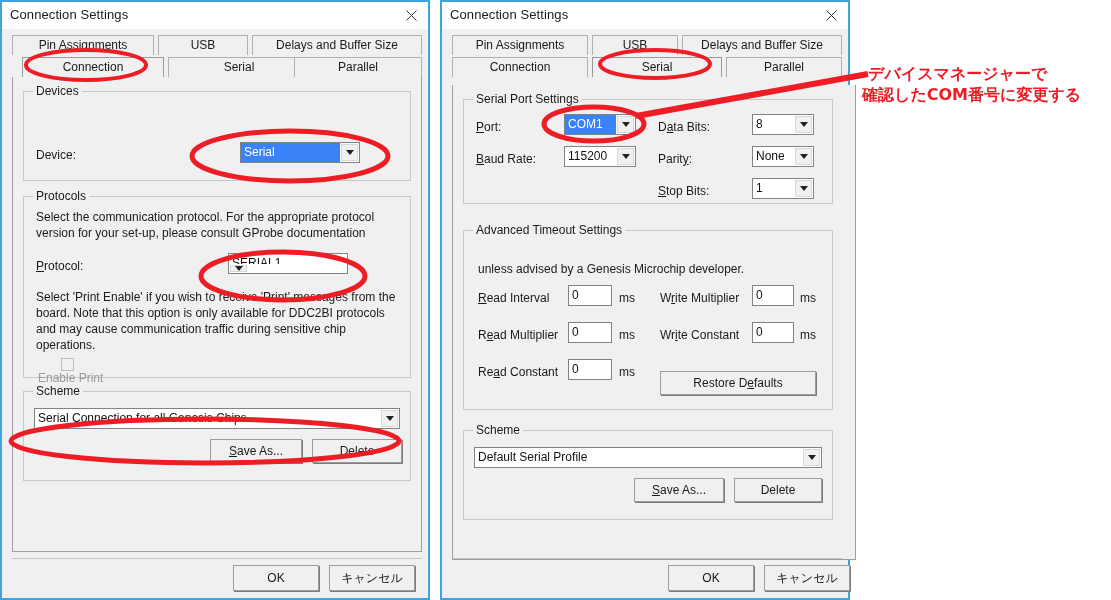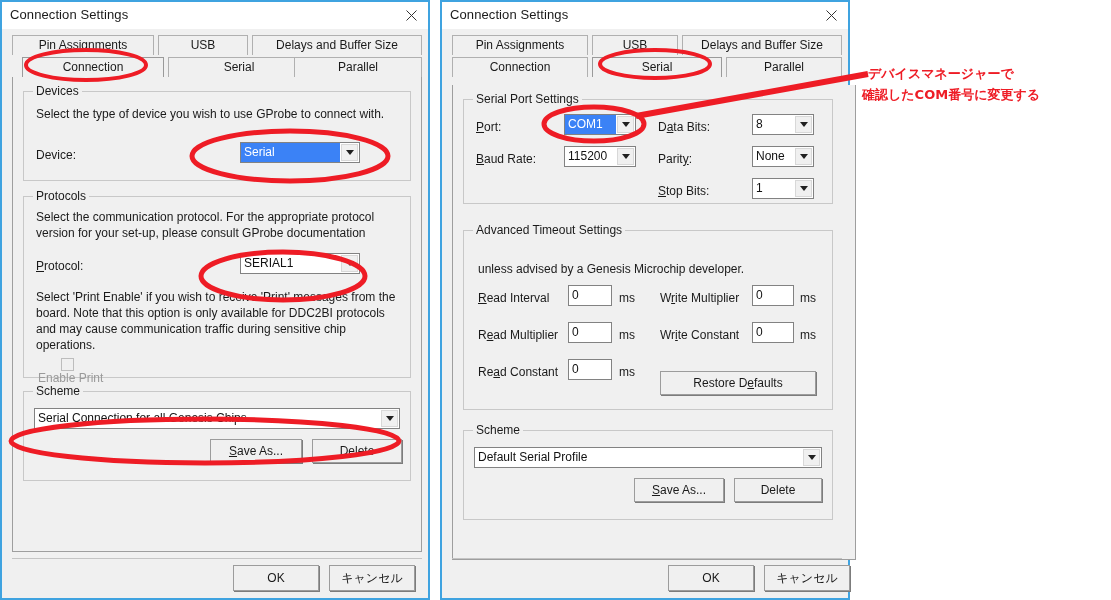"デバイスマネージャーで" .anno-text { font-size: 13px -> 16px }
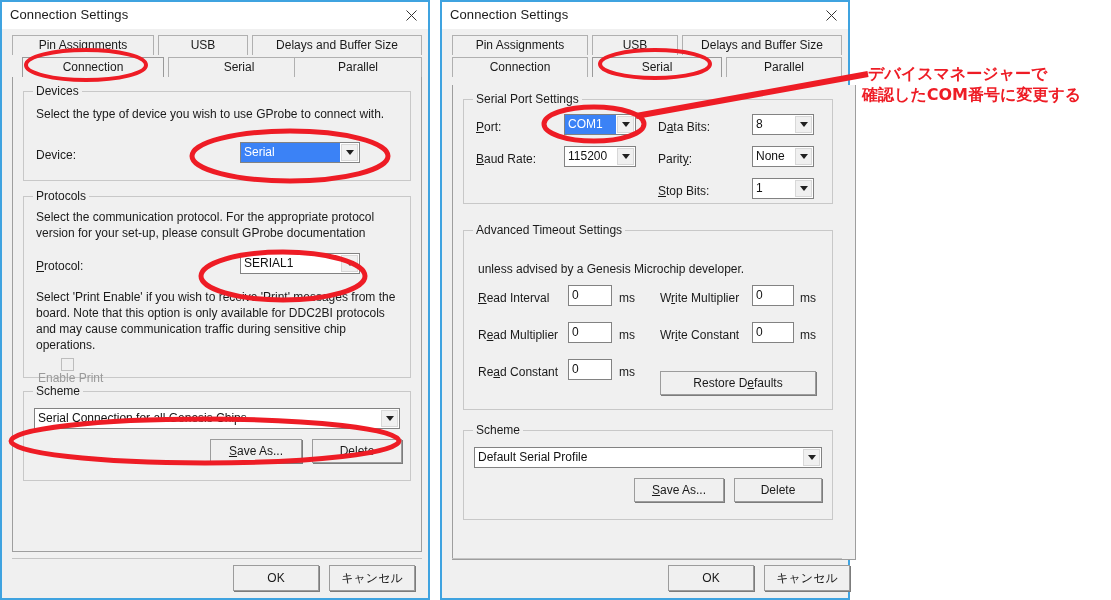"Select the type of device" span.para { html: <span>Select the type of device you wish to use GProbe to connect with.</span> -> none }
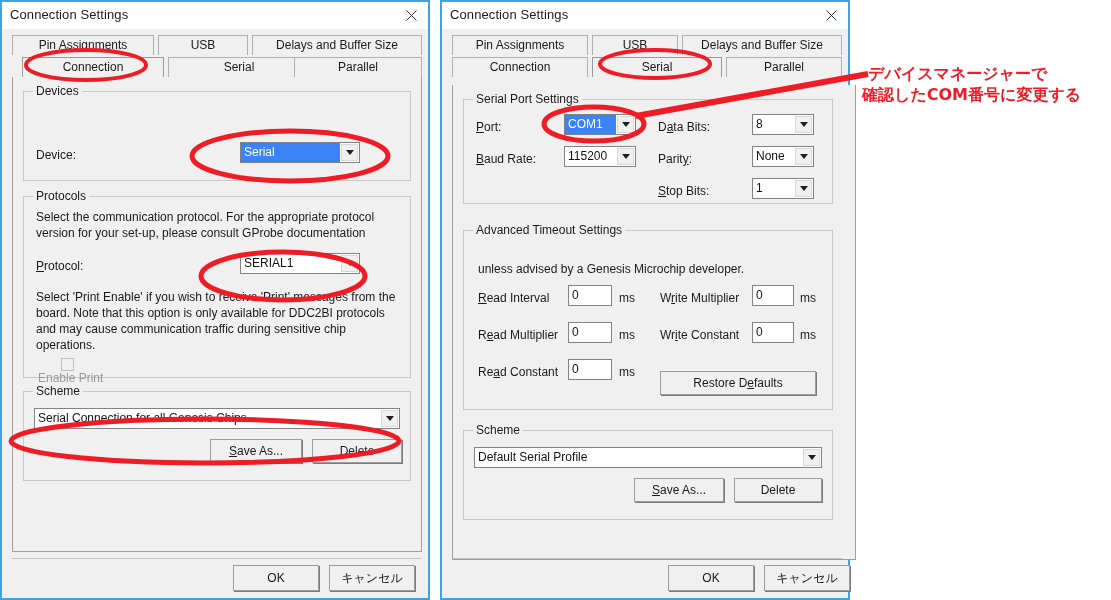"SERIAL1" div.combo { flex-direction: none -> column; left: 216px -> 204px }
